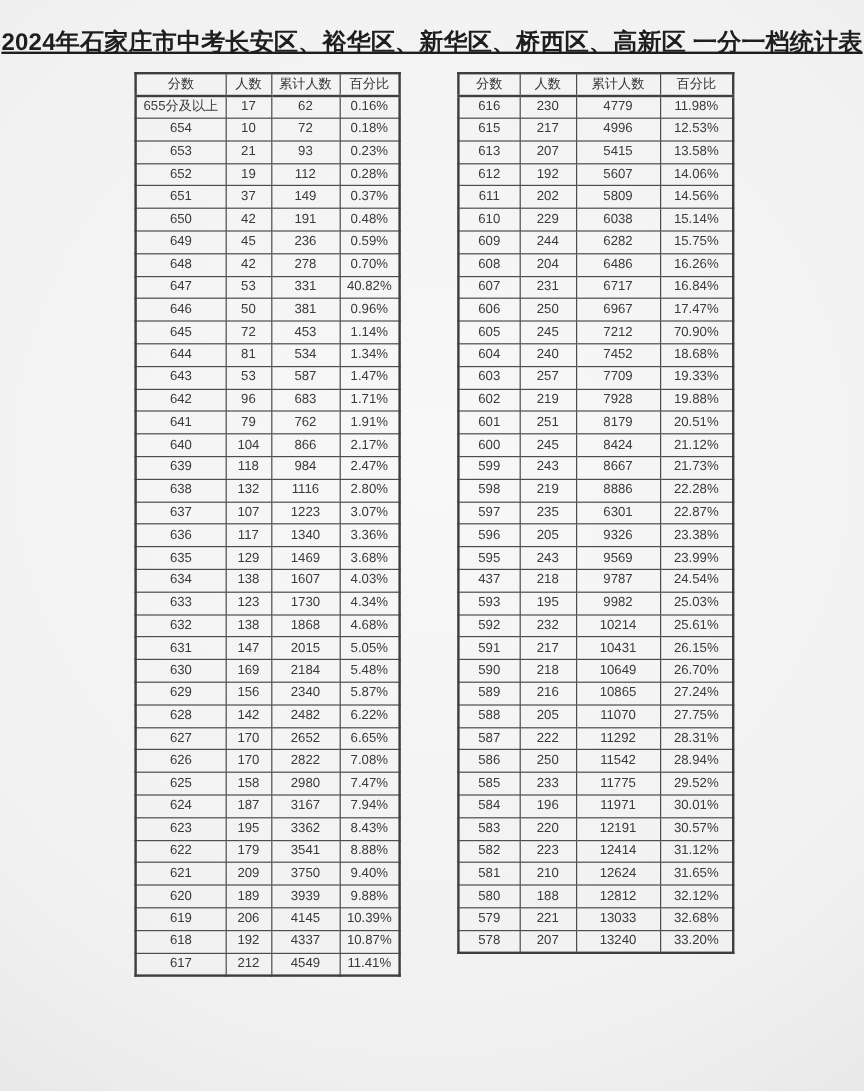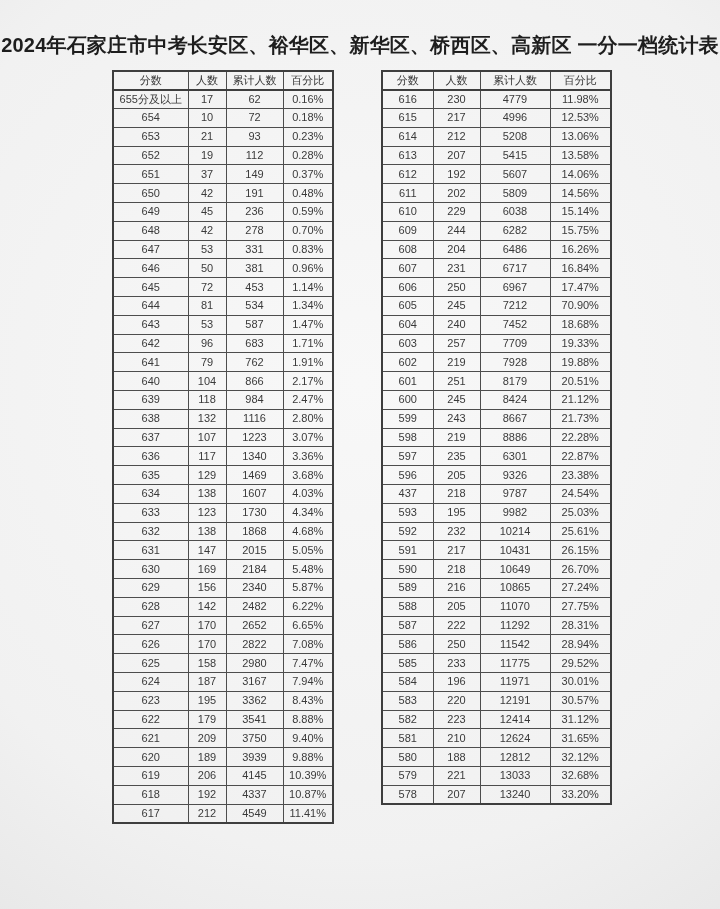"2024年石家庄市中考长安区、裕华区、新华区、桥西区、高新区 一分一档统计表" .title { padding-top: 32px -> 22px; text-decoration: none -> underline }
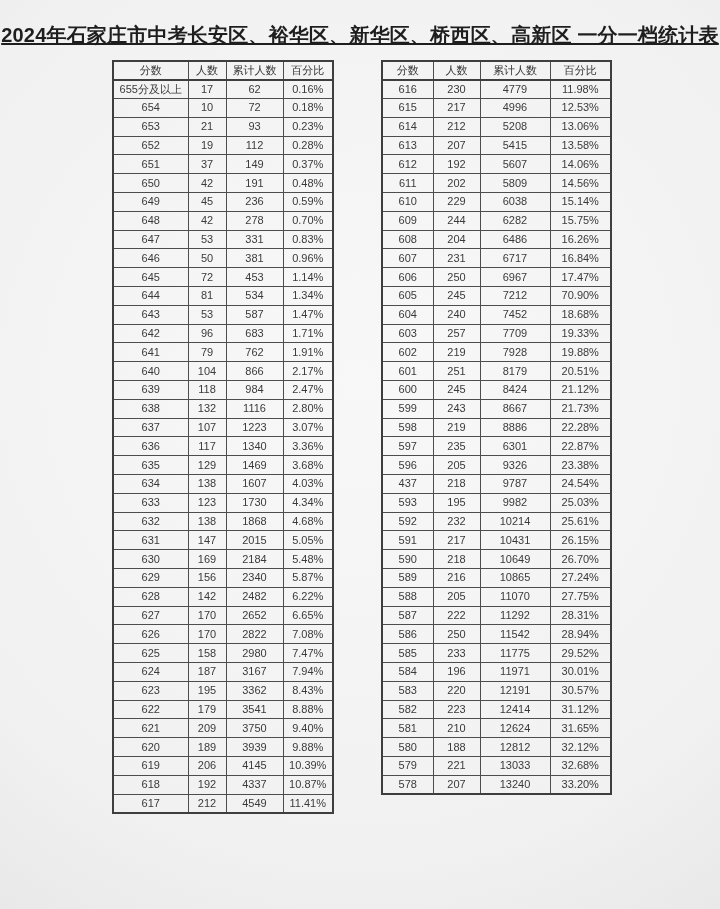"614" tr { html: <tr> <td>614</td> <td>212</td> <td>5208</td> <td>13.06%</td> </tr> -> none }
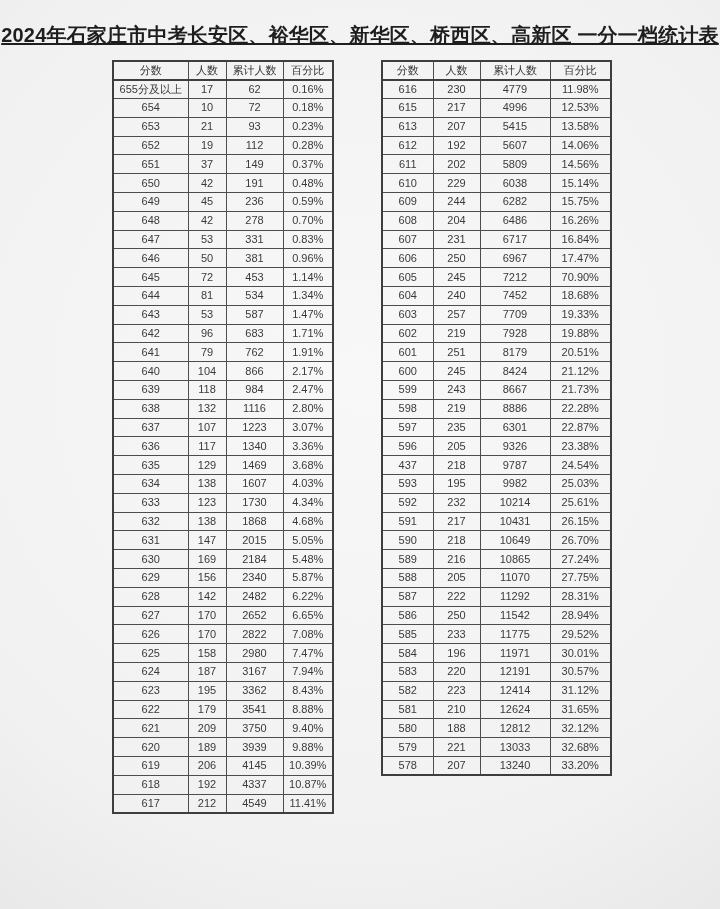"0.83%" td { text: 0.83% -> 40.82% }
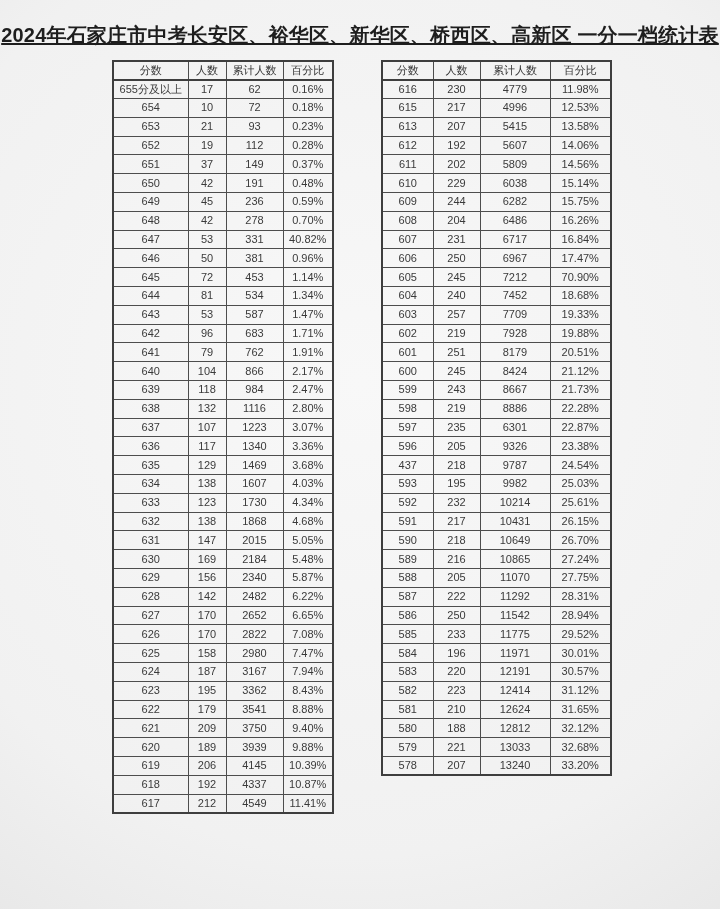"595" tr { html: none -> <tr> <td>595</td> <td>243</td> <td>9569</td> <td>23.99%</td> </tr> }
